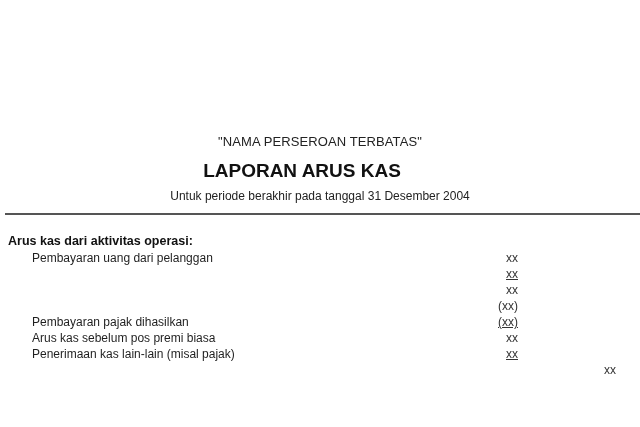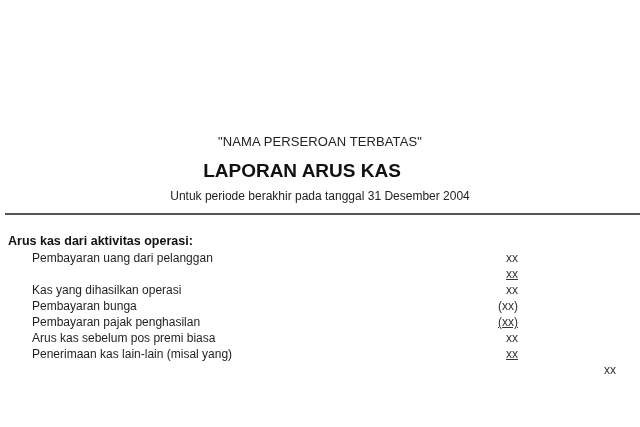"Kas yang dihasilkan operasi" span.label { html: <span>Kas yang dihasilkan operasi</span> -> none }
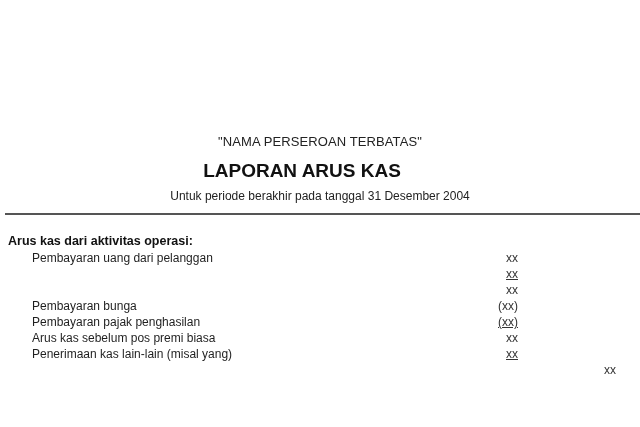"Pembayaran bunga" span.label { html: <span>Pembayaran bunga</span> -> none }
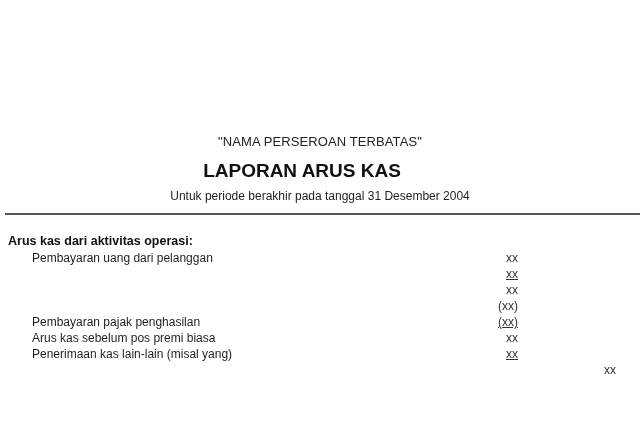"Pembayaran pajak penghasilan" span.label { text: penghasilan -> dihasilkan }
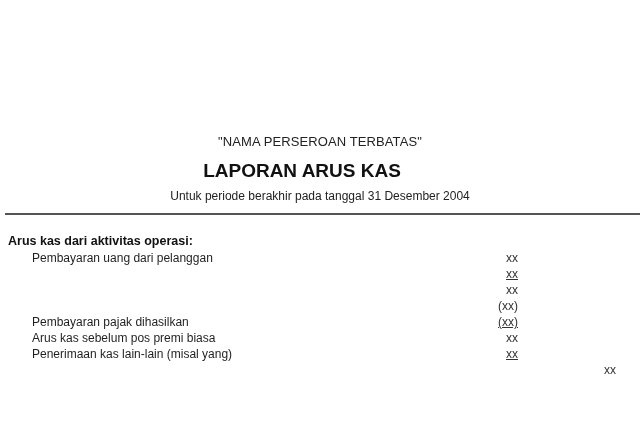"Penerimaan kas lain-lain (misal yang)" span.label { text: yang -> pajak }
